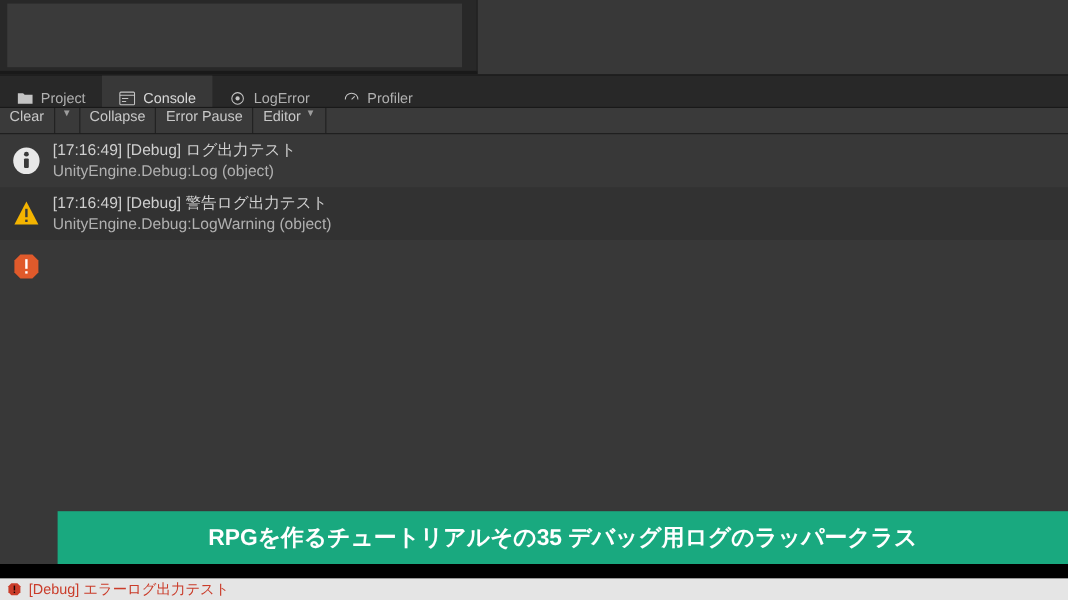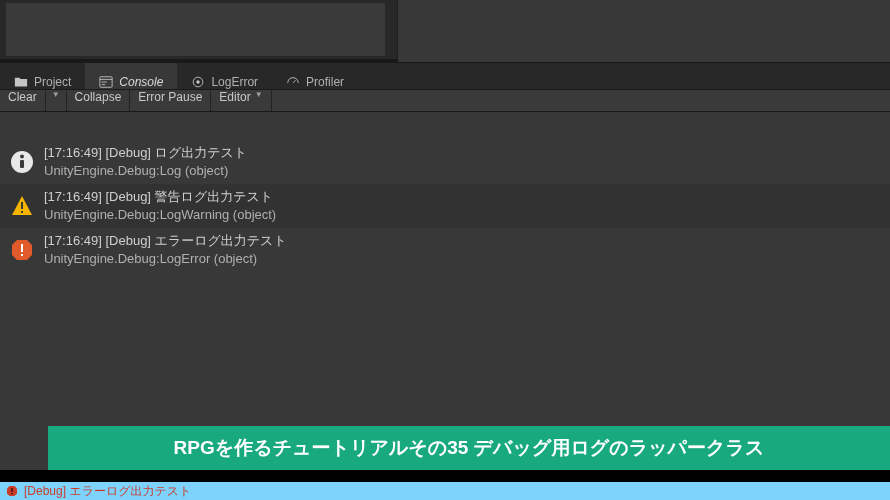"Console" .tab.active { font-style: italic -> none }
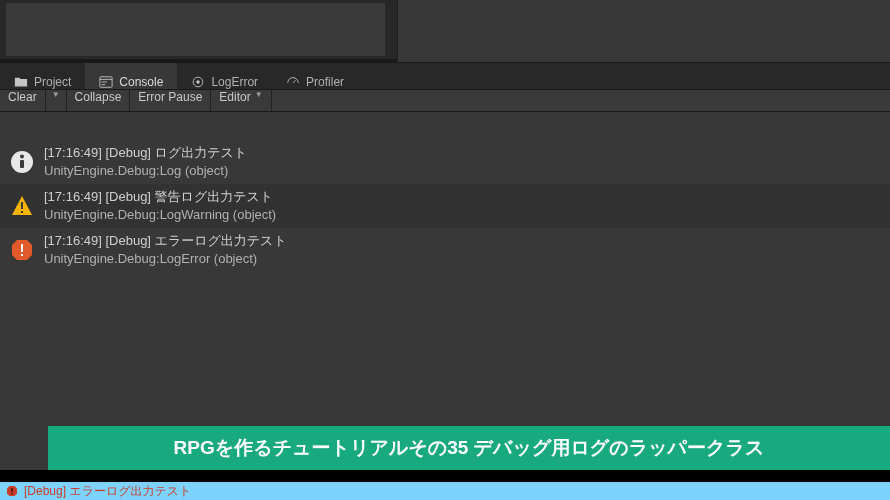"[17:16:49] [Debug] ログ出力テスト" .log-list { margin-top: 28px -> none }
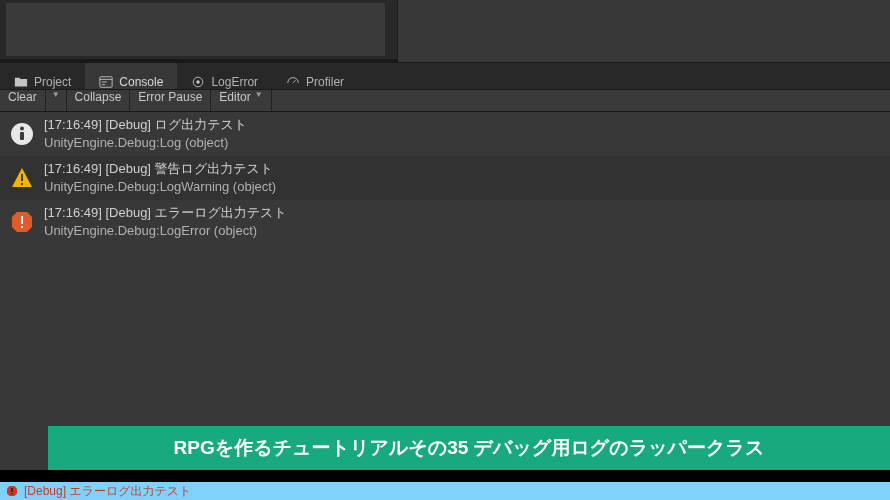"[17:16:49] [Debug] エラーログ出力テスト" div.log-text { html: <div> <div>[17:16:49] [Debug] エラーログ出力テスト</div> <div>UnityEngine.Debug:LogError (object)</div> </div> -> none }
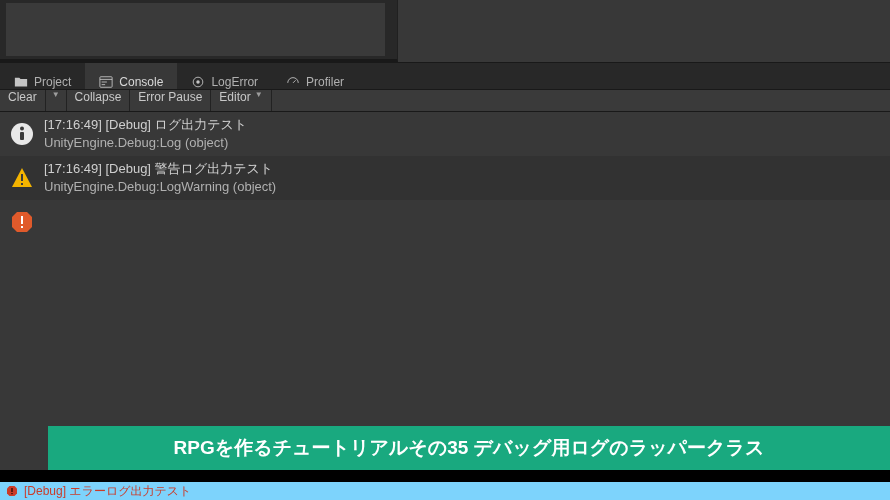"[Debug] エラーログ出力テスト" .status-bar { background: #7dd3fc -> #e5e5e5 }
